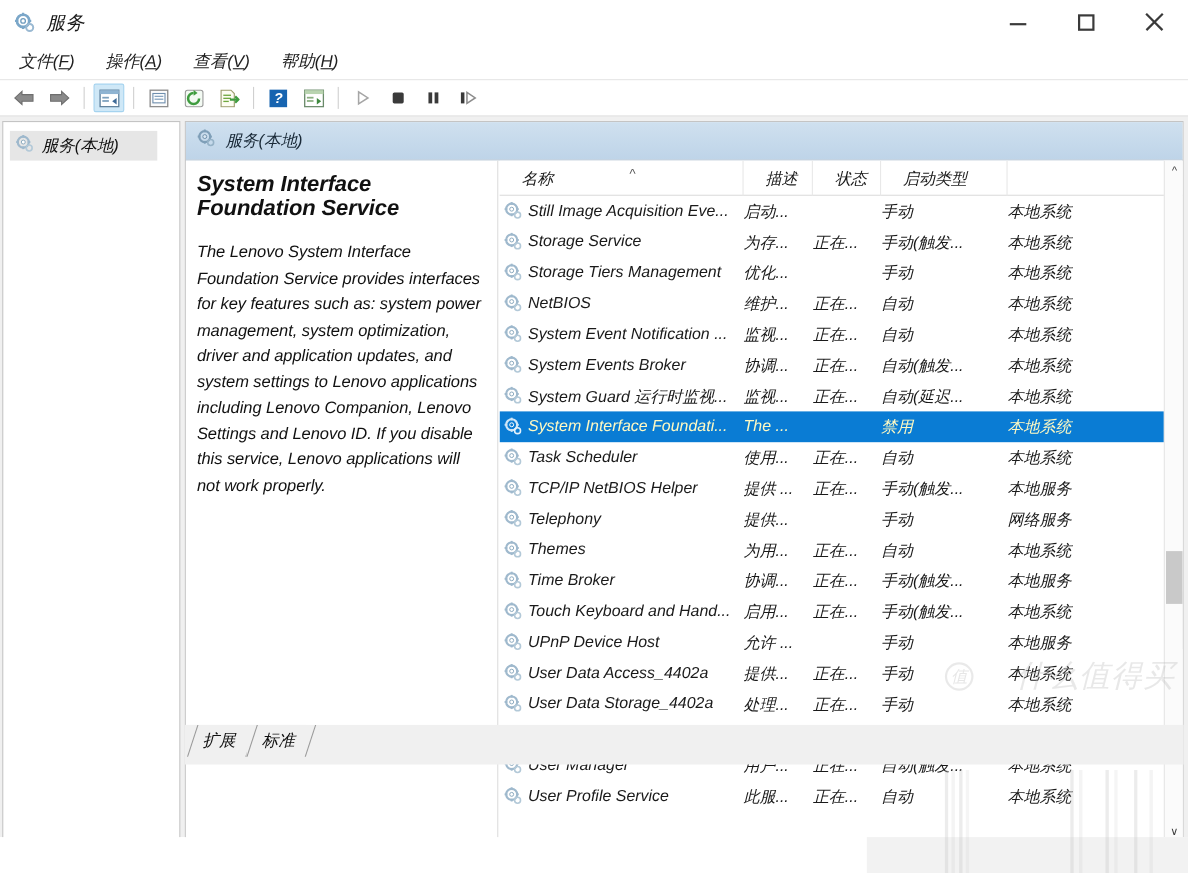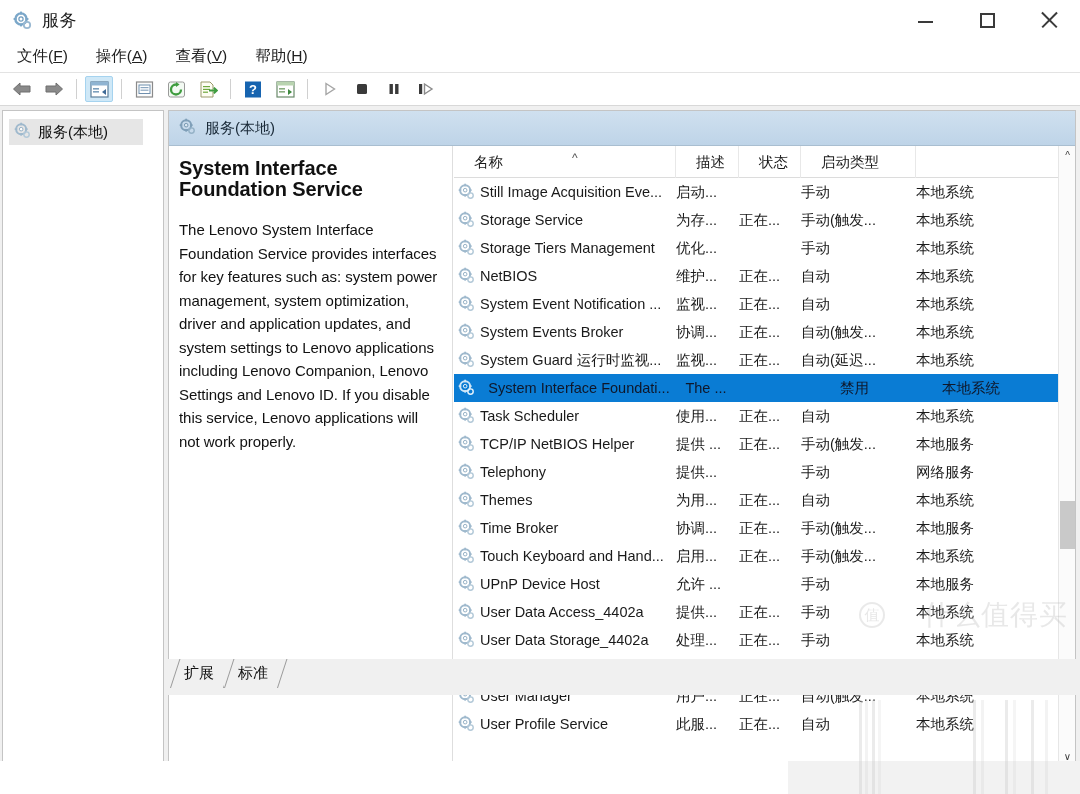"服务" #app { font-style: none -> italic }
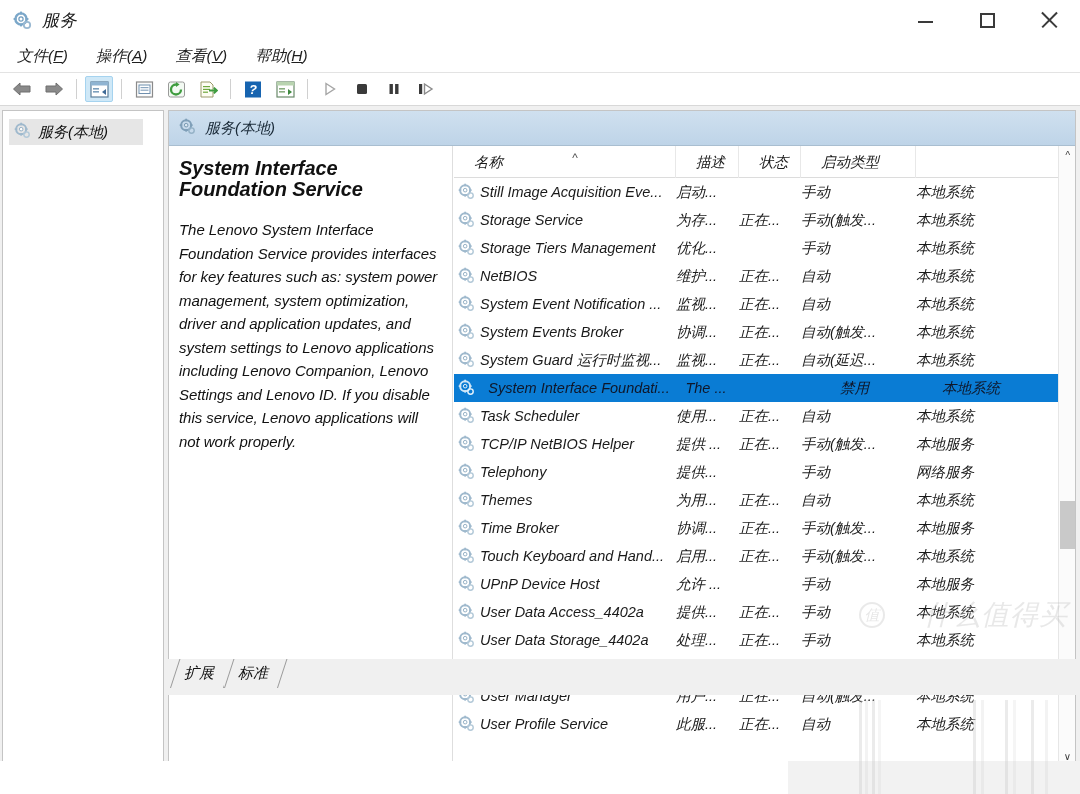"System Interface Foundati..." .lv-row.selected .cell { color: #0f172a -> #fef9c3; text-align: center -> none }
